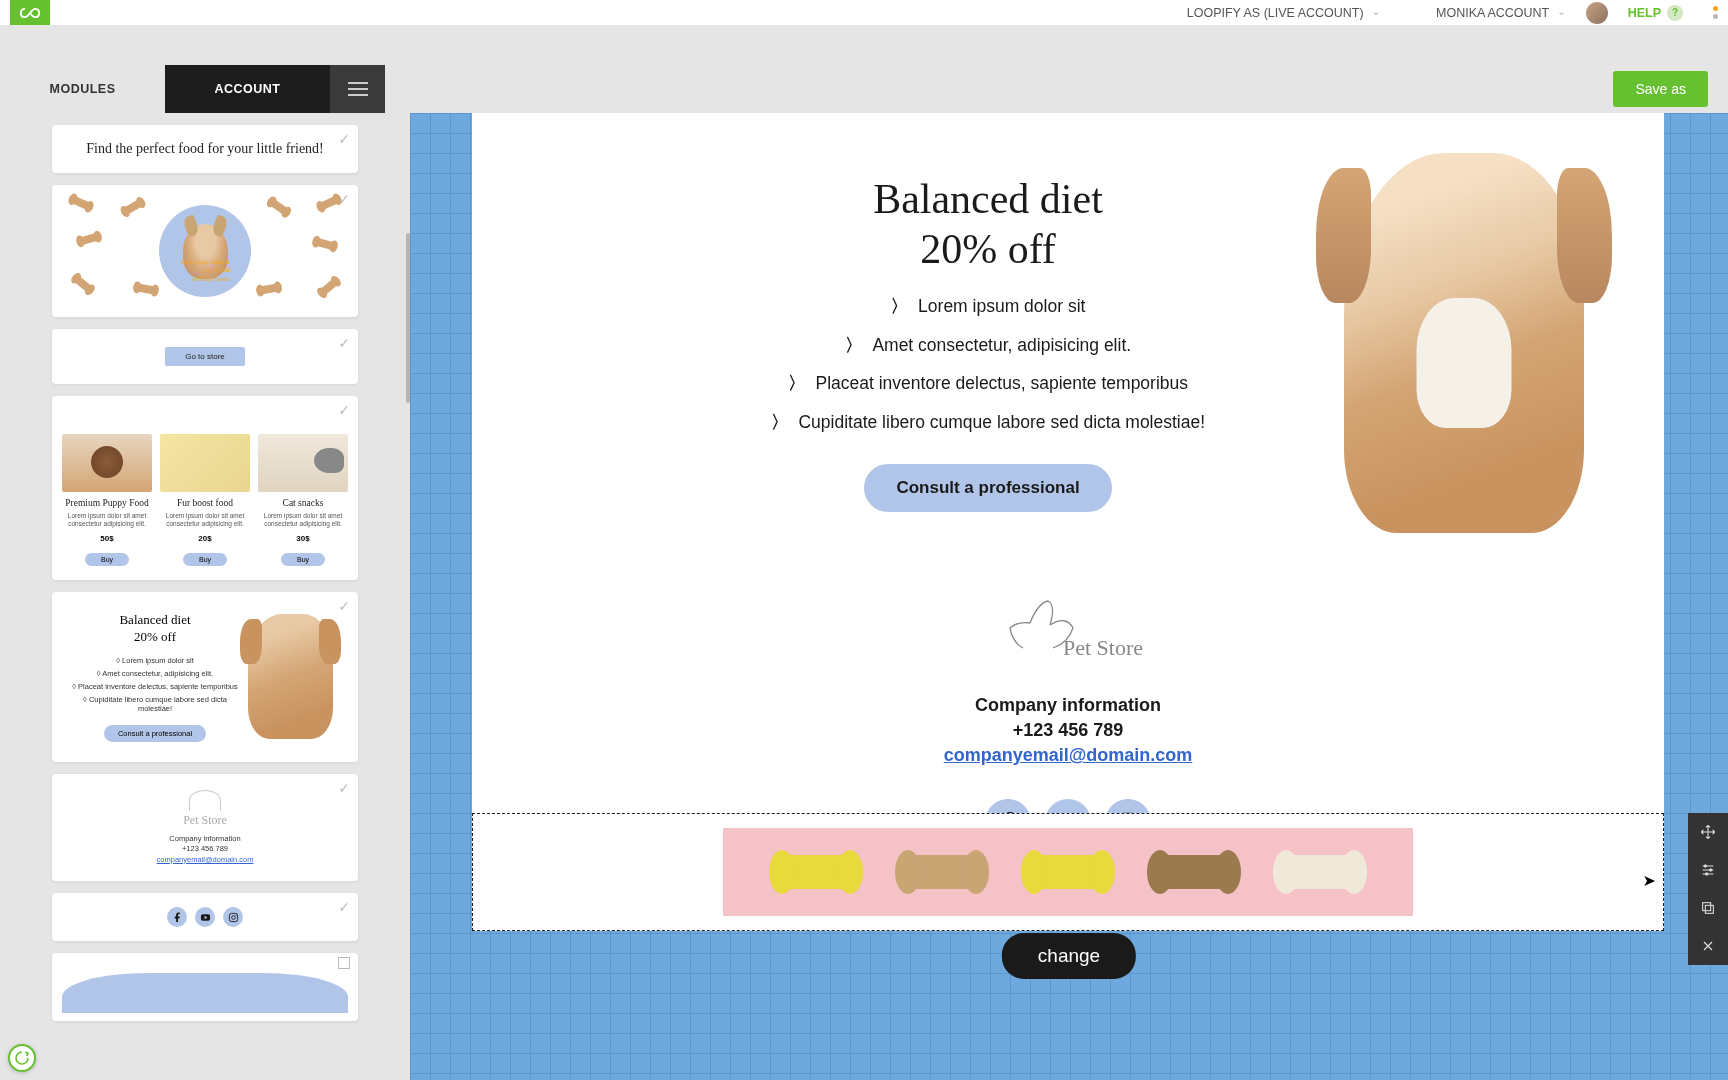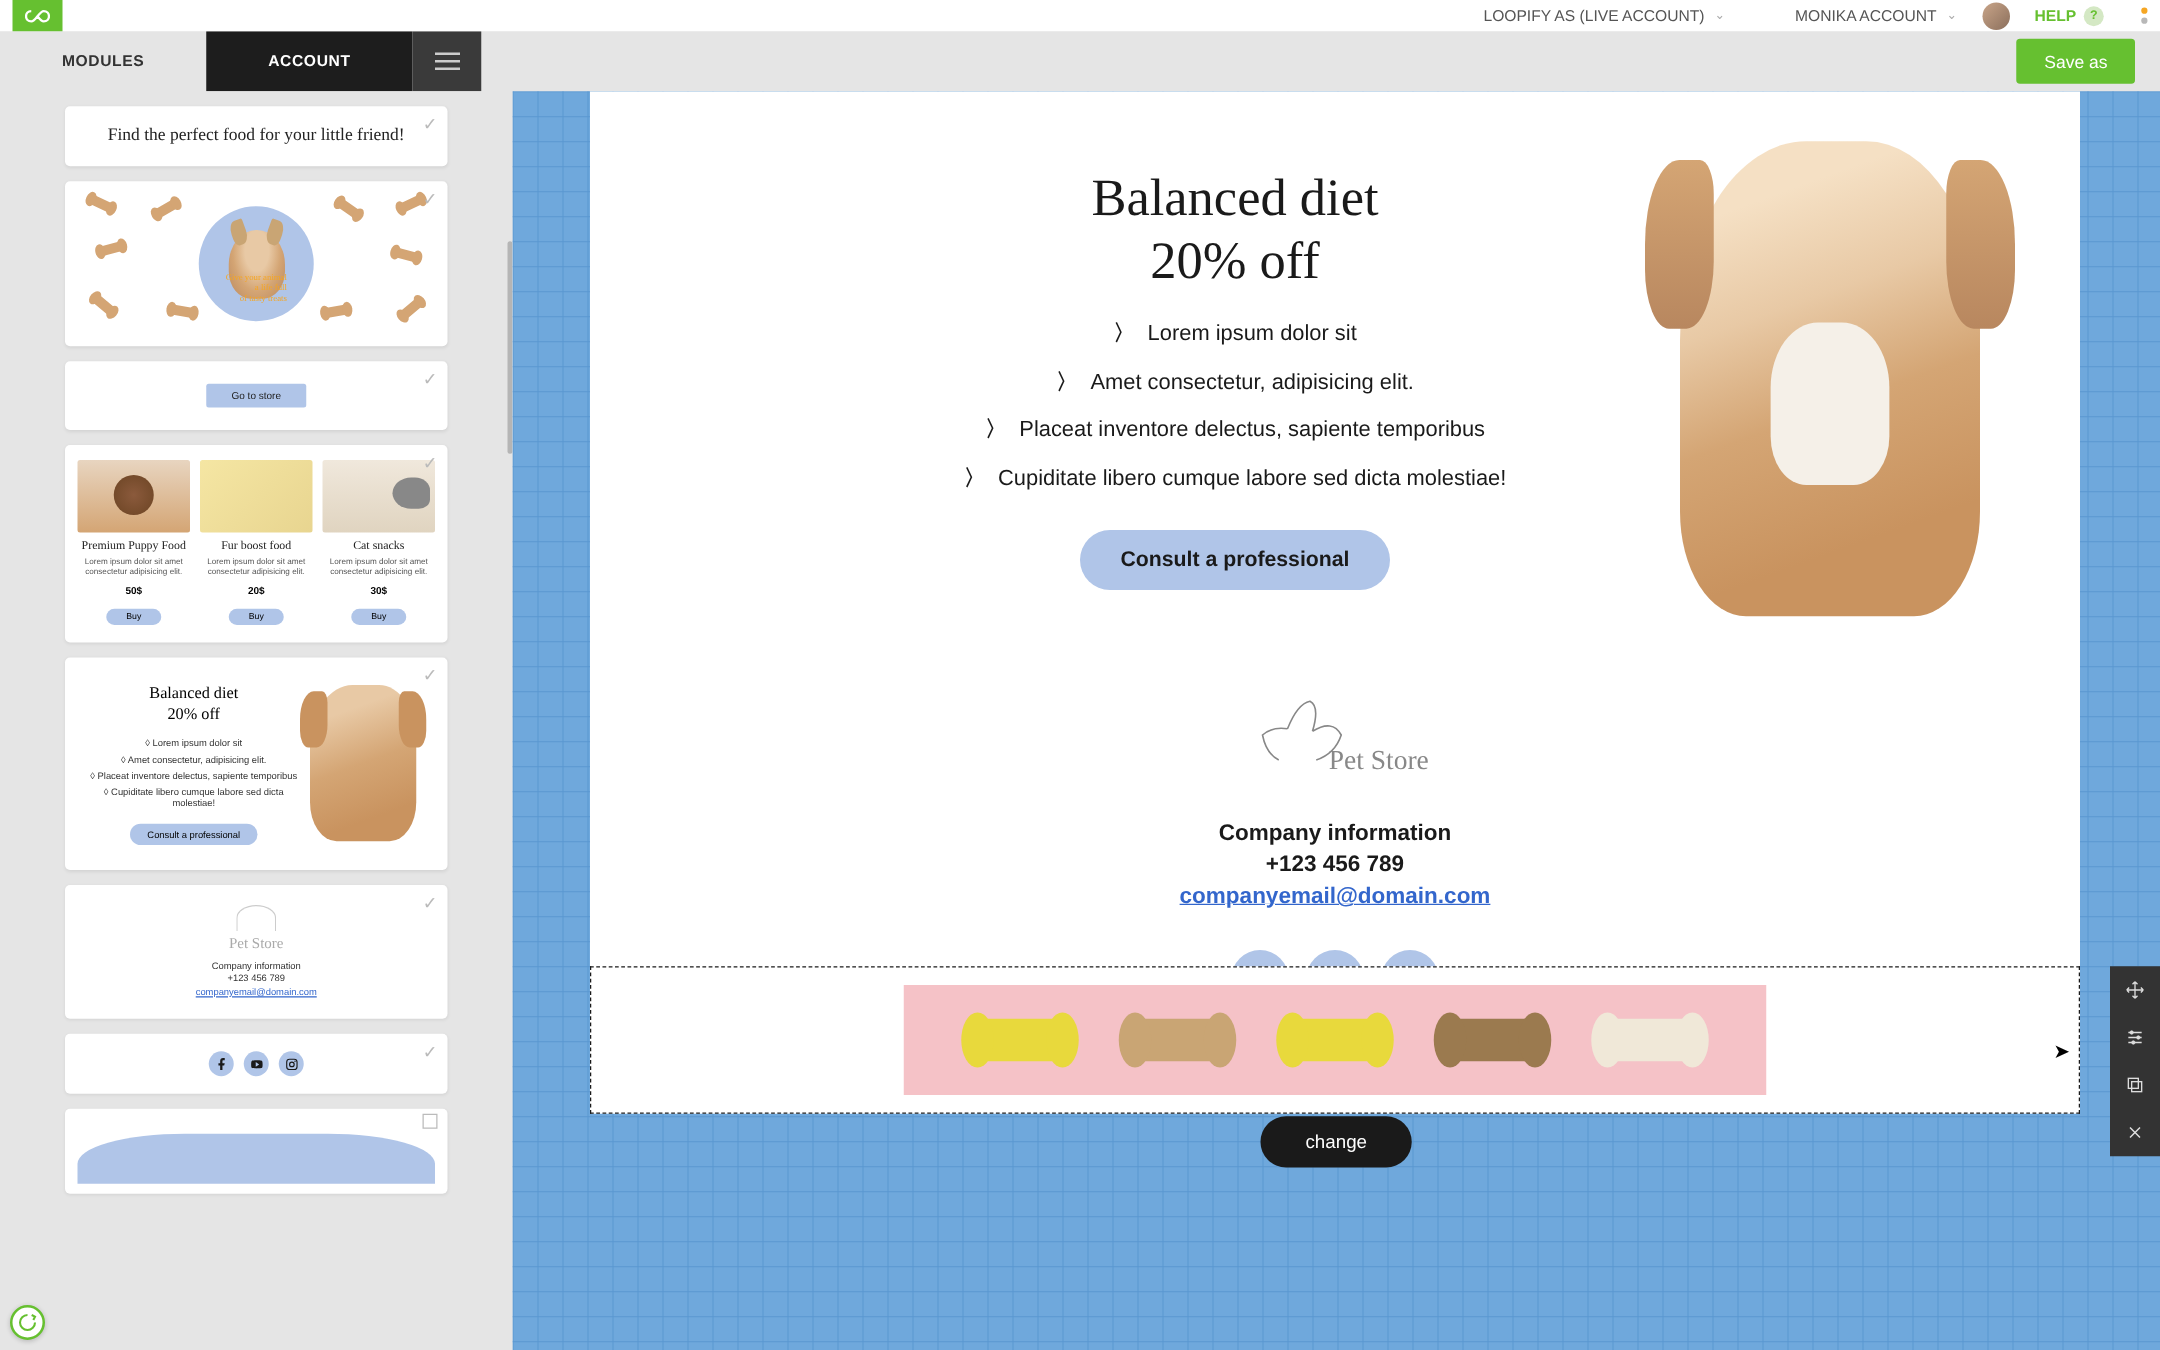"MODULES" .second-bar { margin-top: none -> 40px }
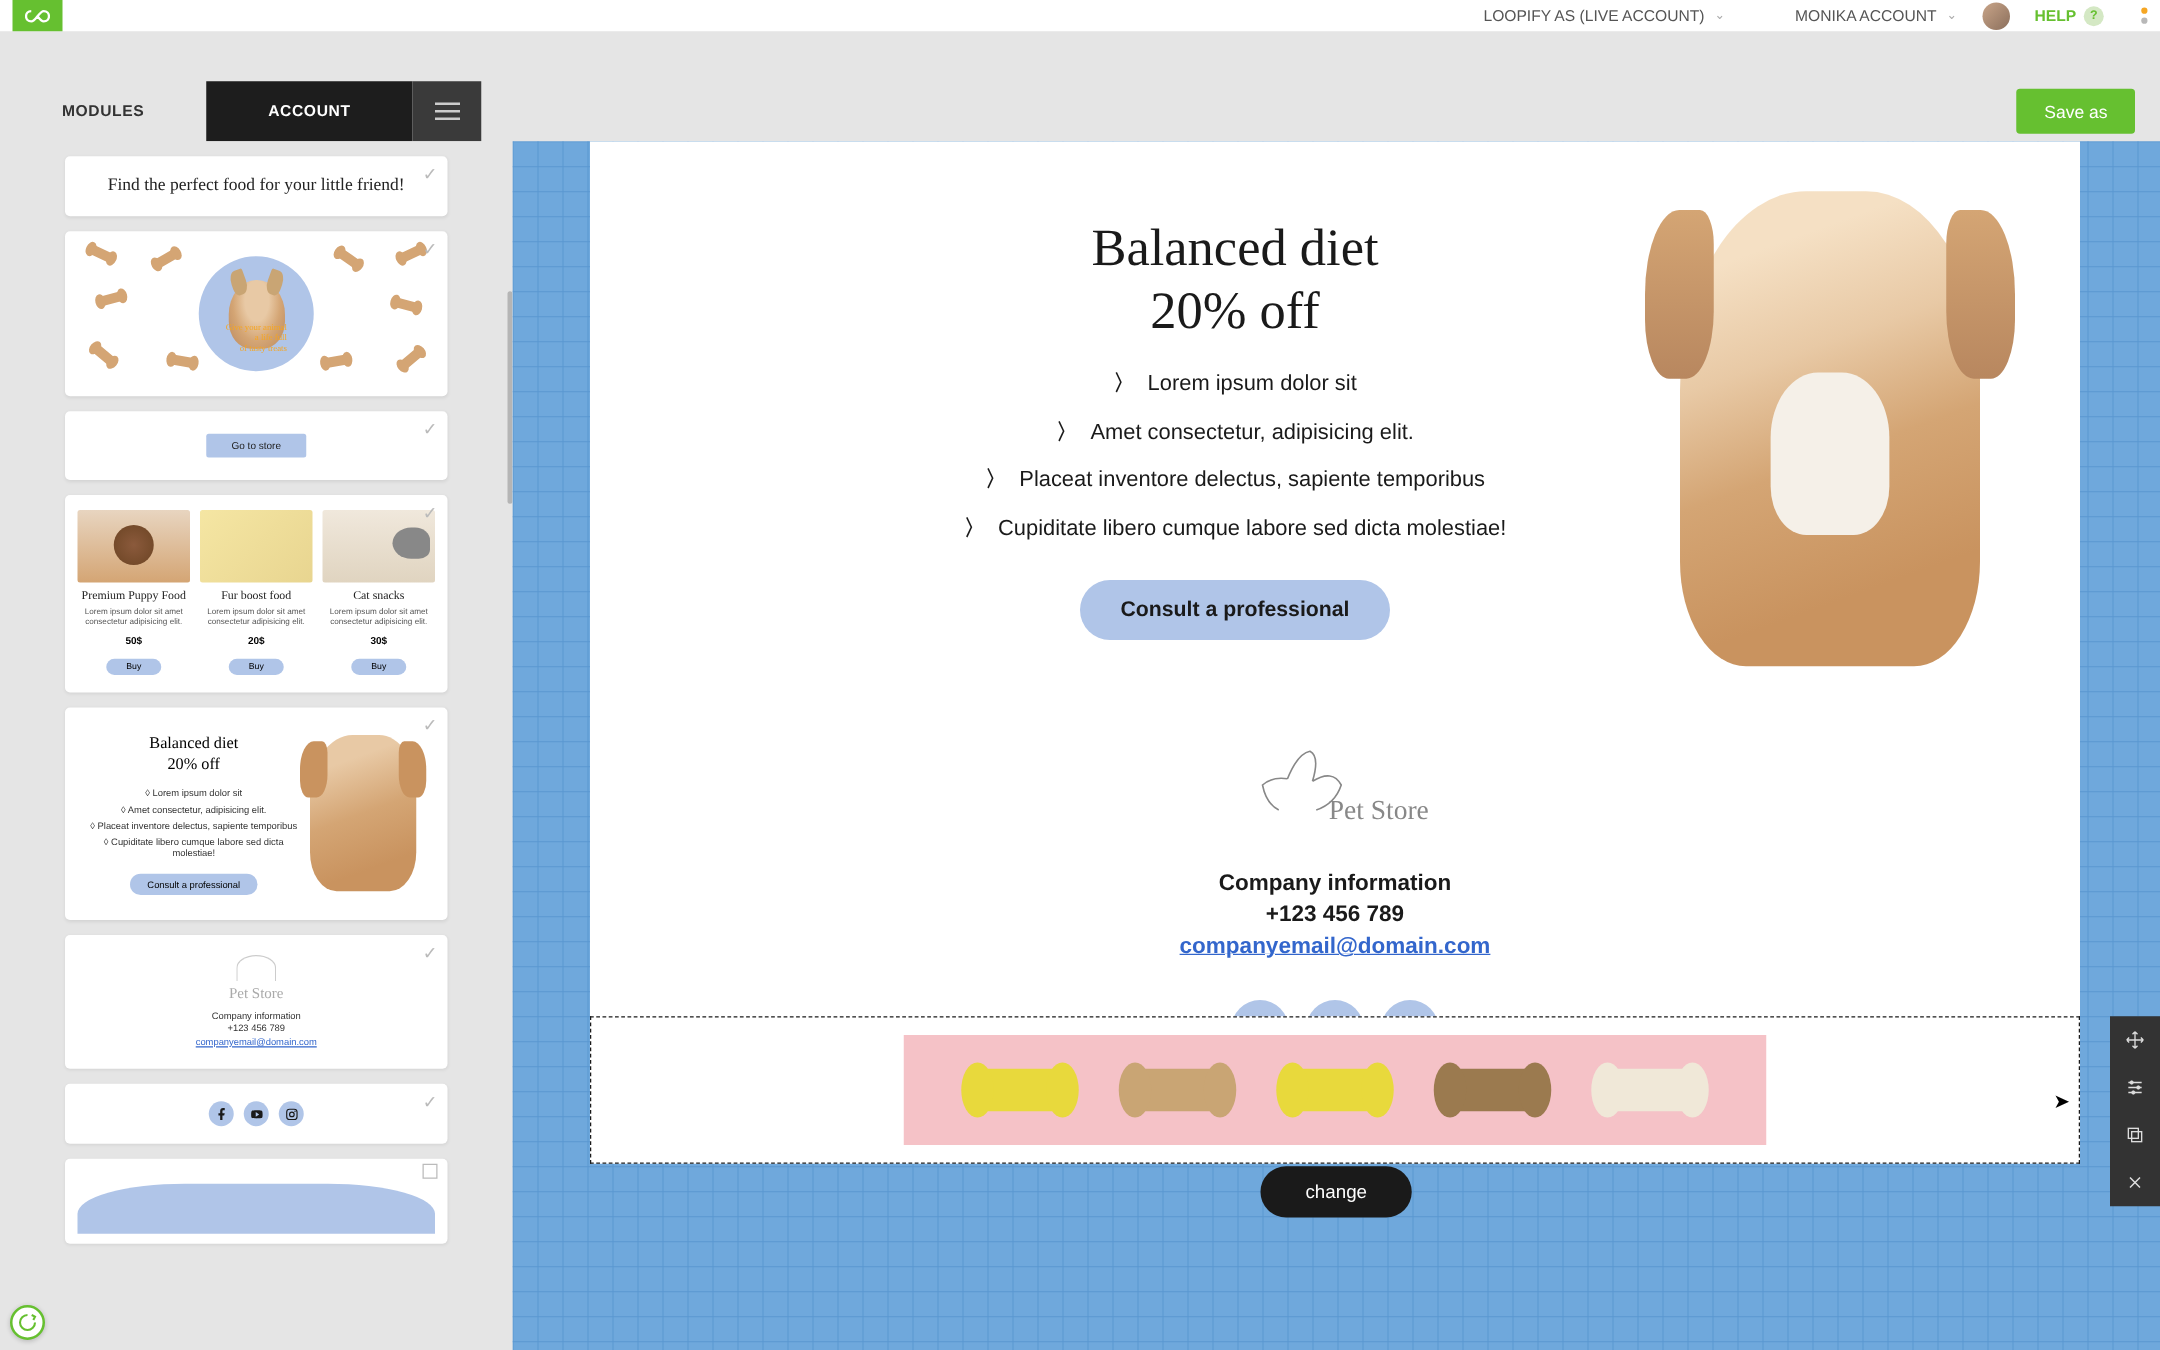"Premium Puppy Food" .m4-grid { margin-top: none -> 26px }
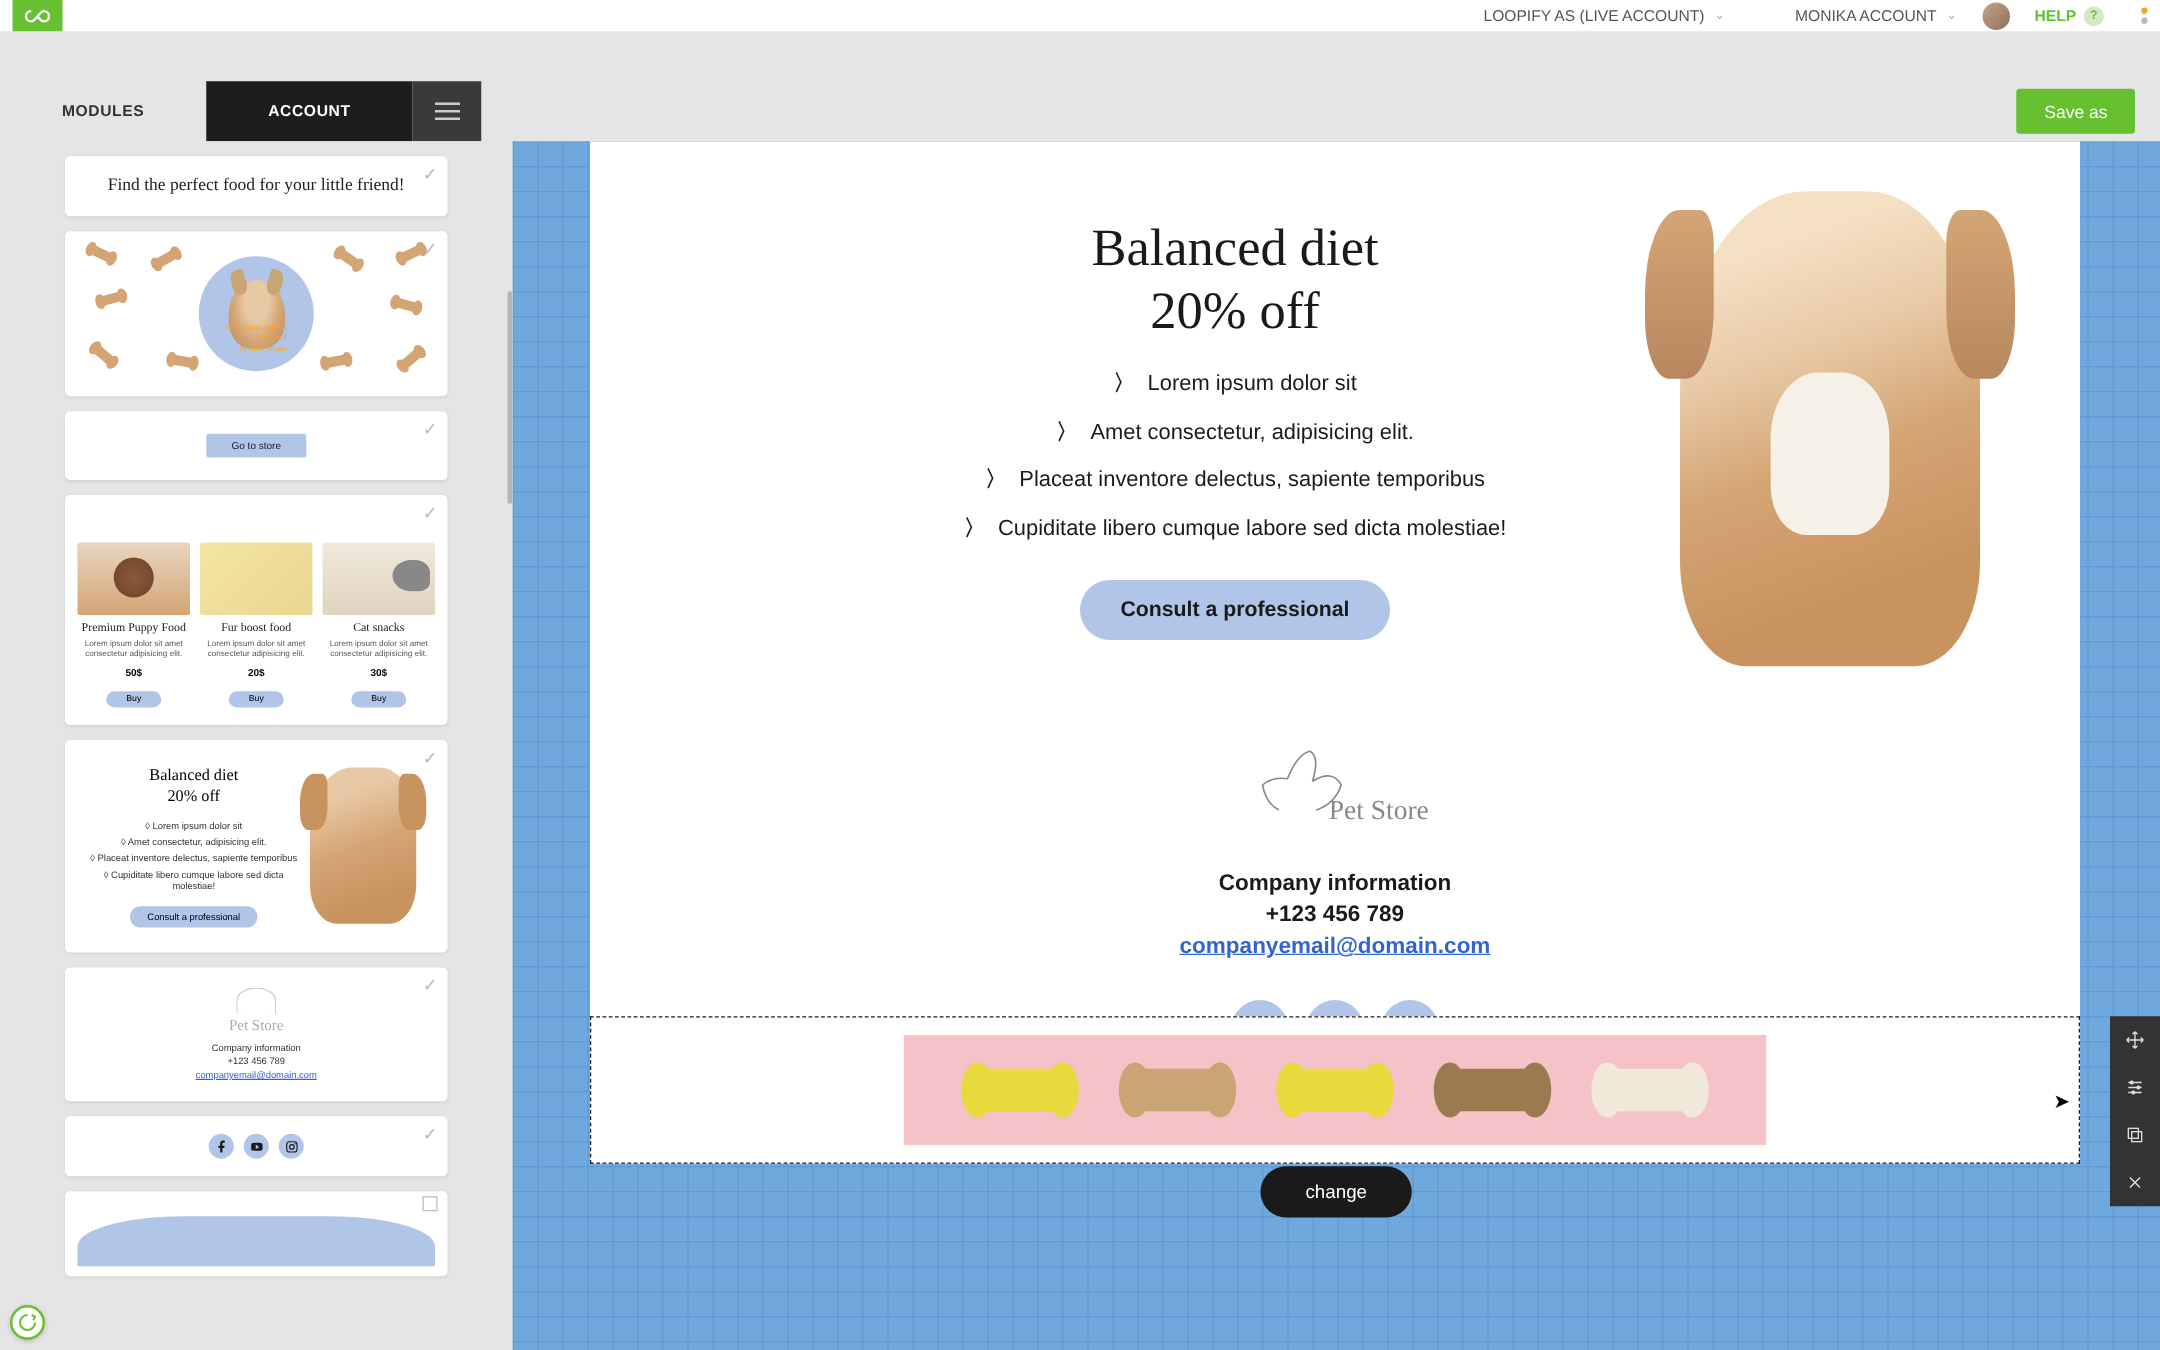"change" .change-pill { font-size: 15px -> 19px }
